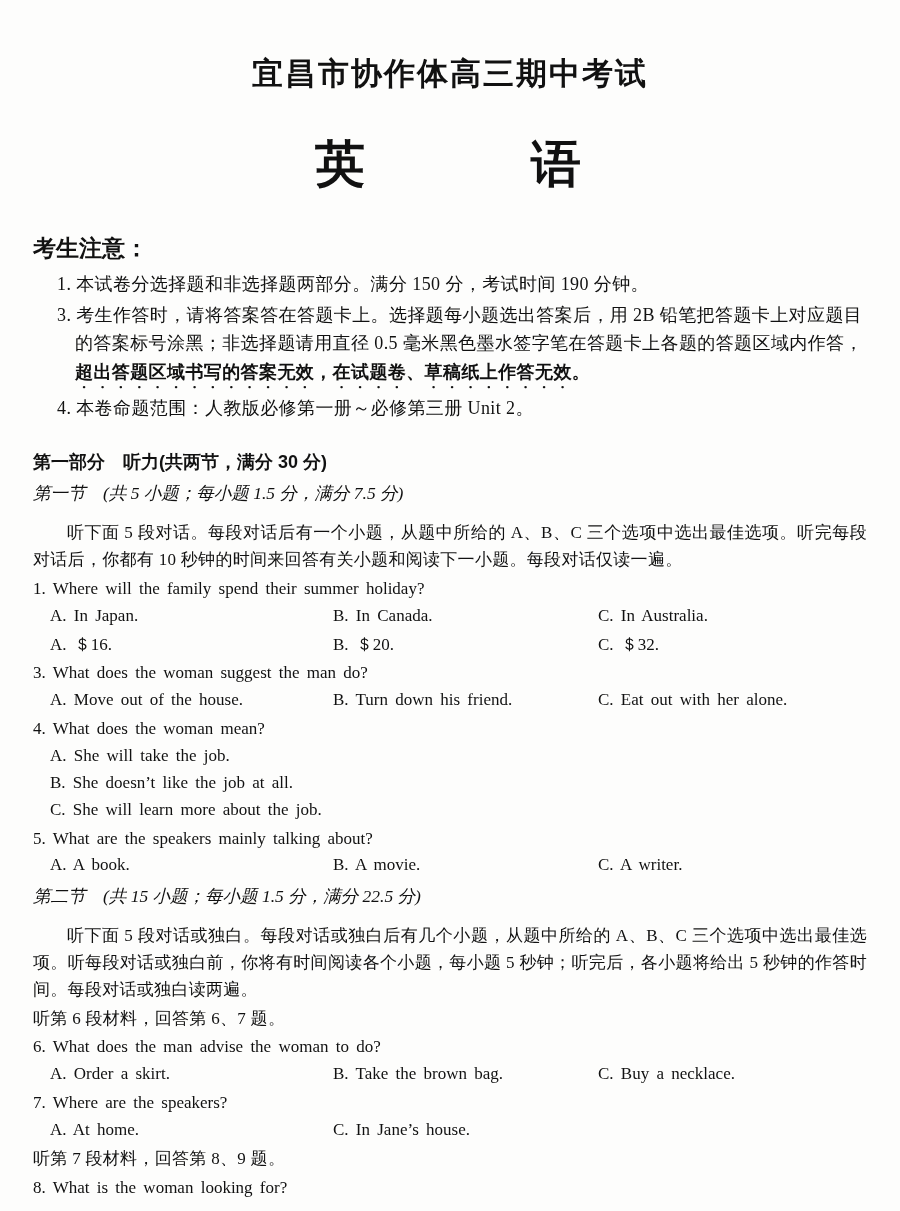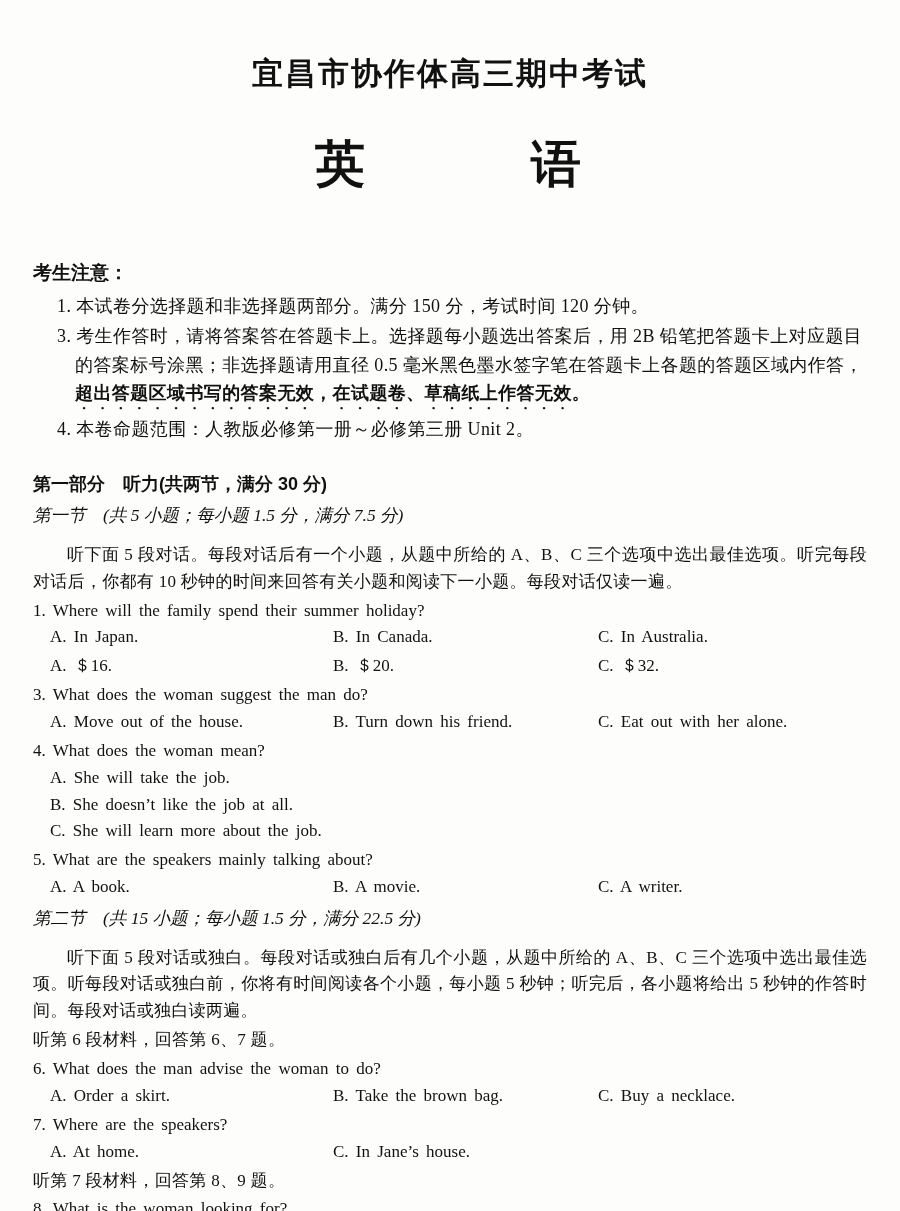"考生注意：" .notice-heading { font-size: 19px -> 23px; margin-top: 54px -> 26px }
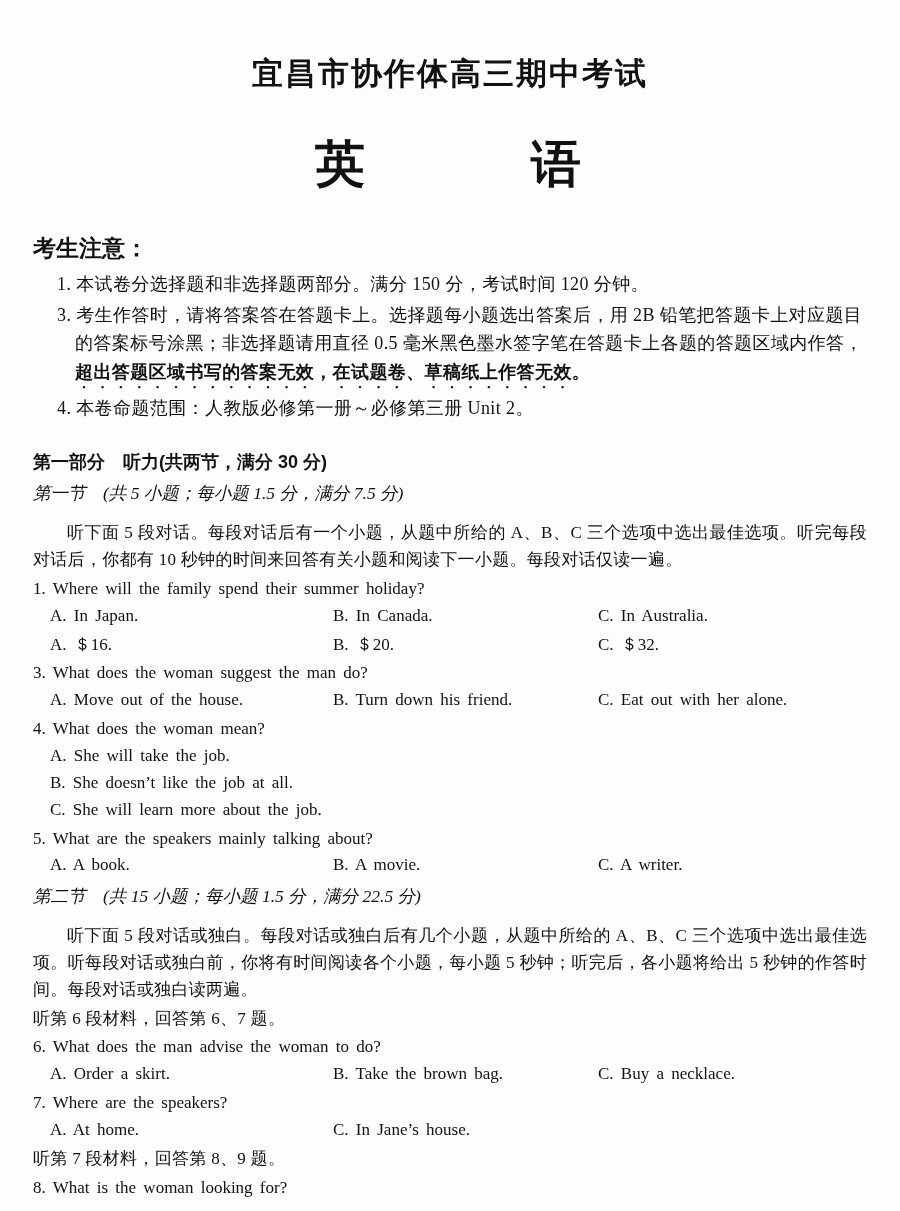"1. 本试卷分选择题和非选择题两部分。满分 150 分，考试时间 120" div.notice-item { text: 120 -> 190 }
